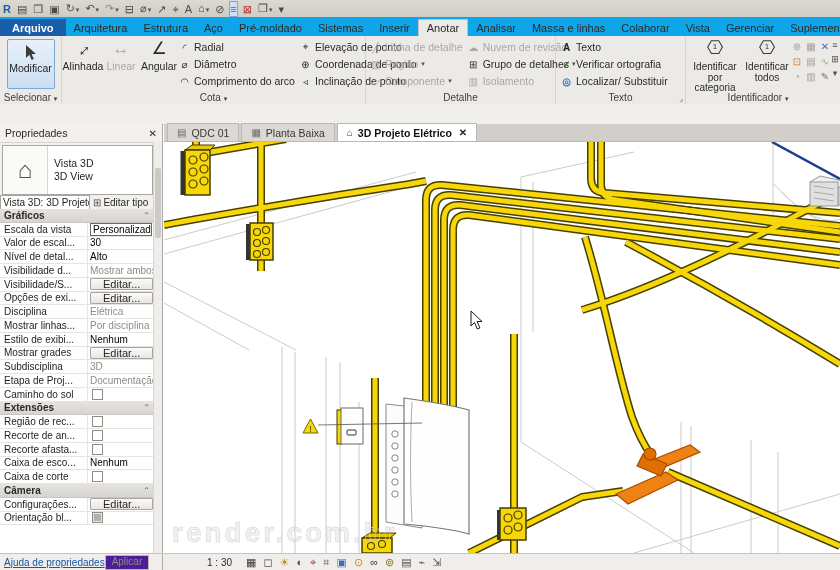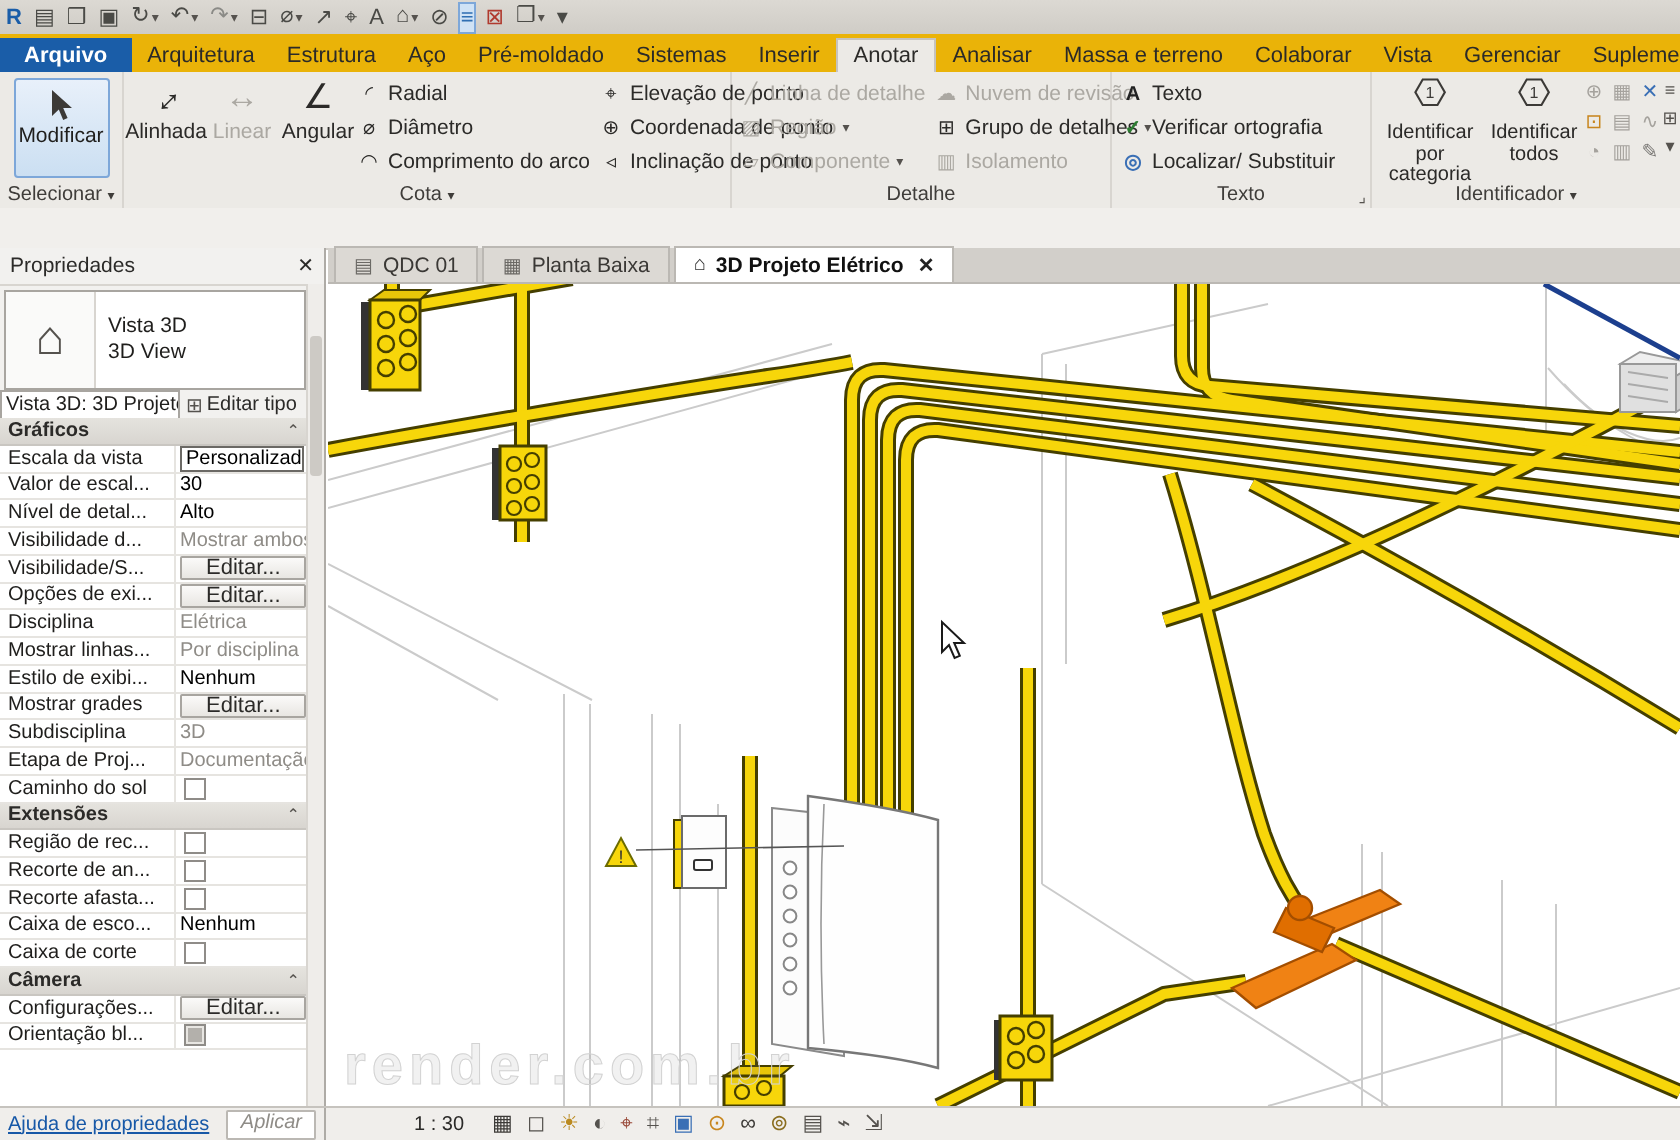"Arquivo" .tabbar { background: #eab308 -> #0ea5e9 }
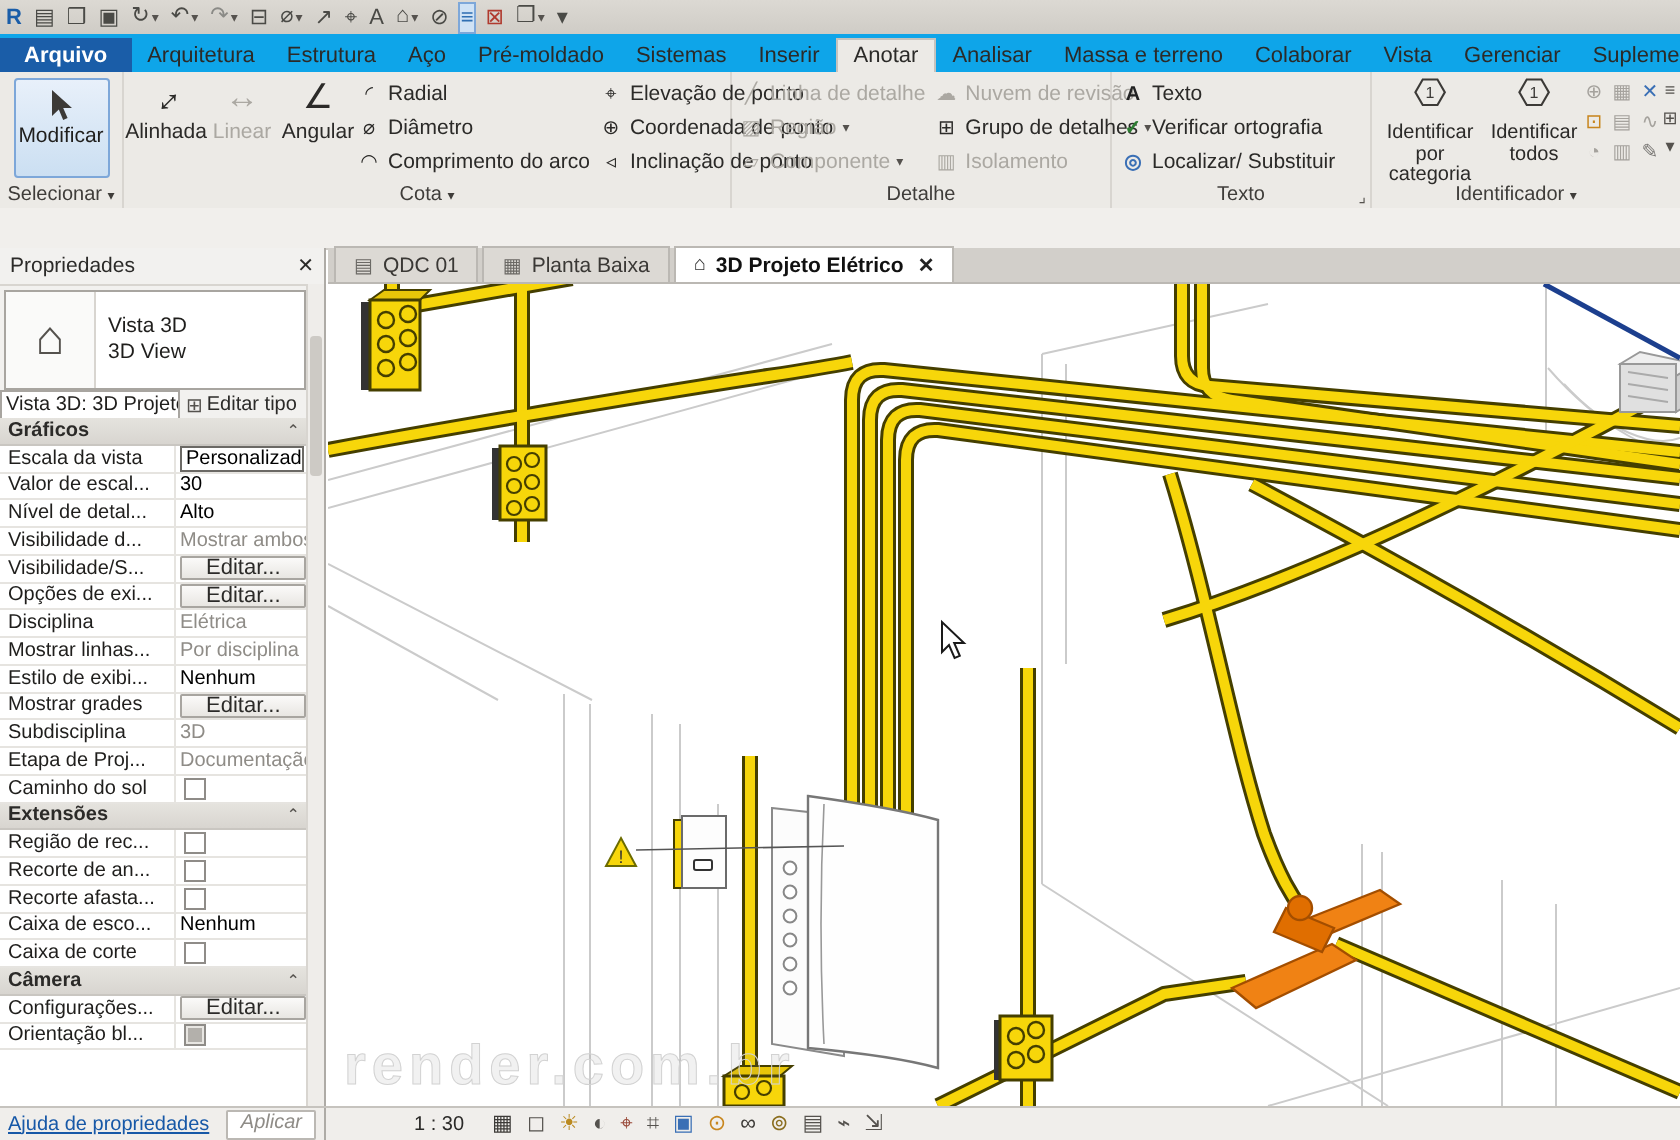"Massa e terreno" div.rtab { text: terreno -> linhas }
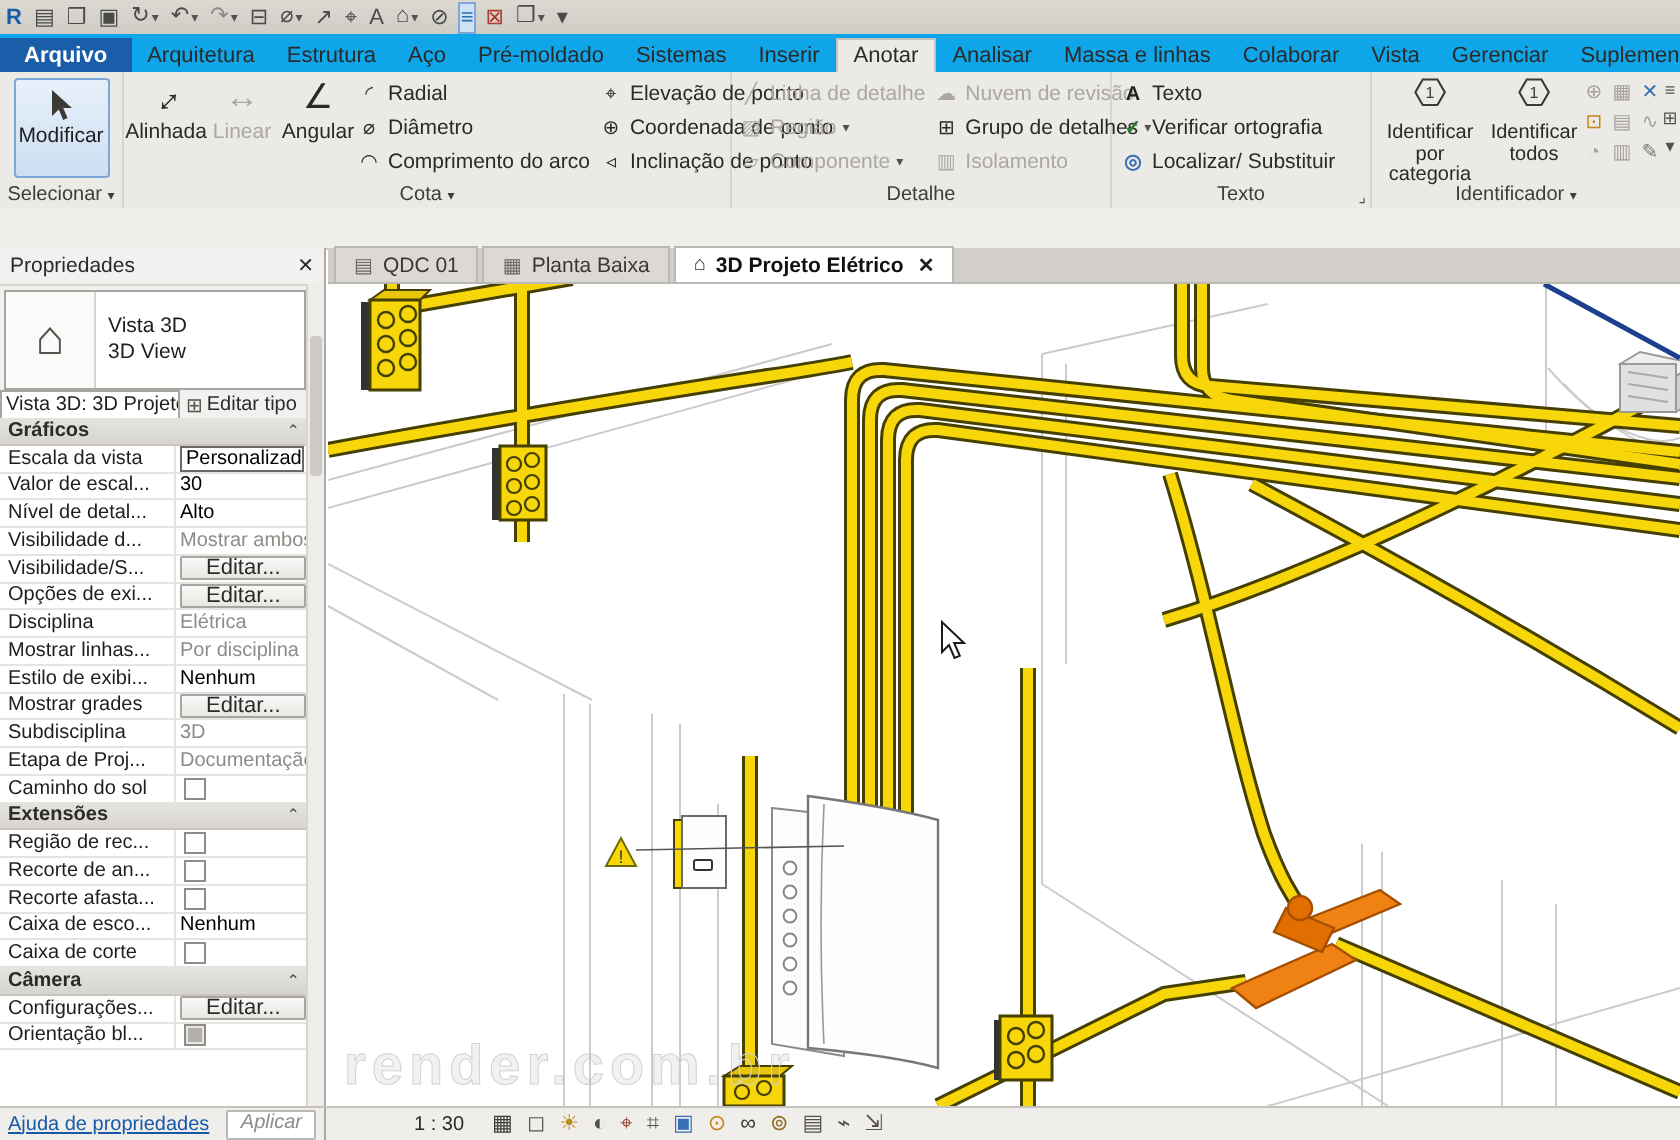"Ajuda de propriedades" .pfoot { justify-content: space-between -> none }
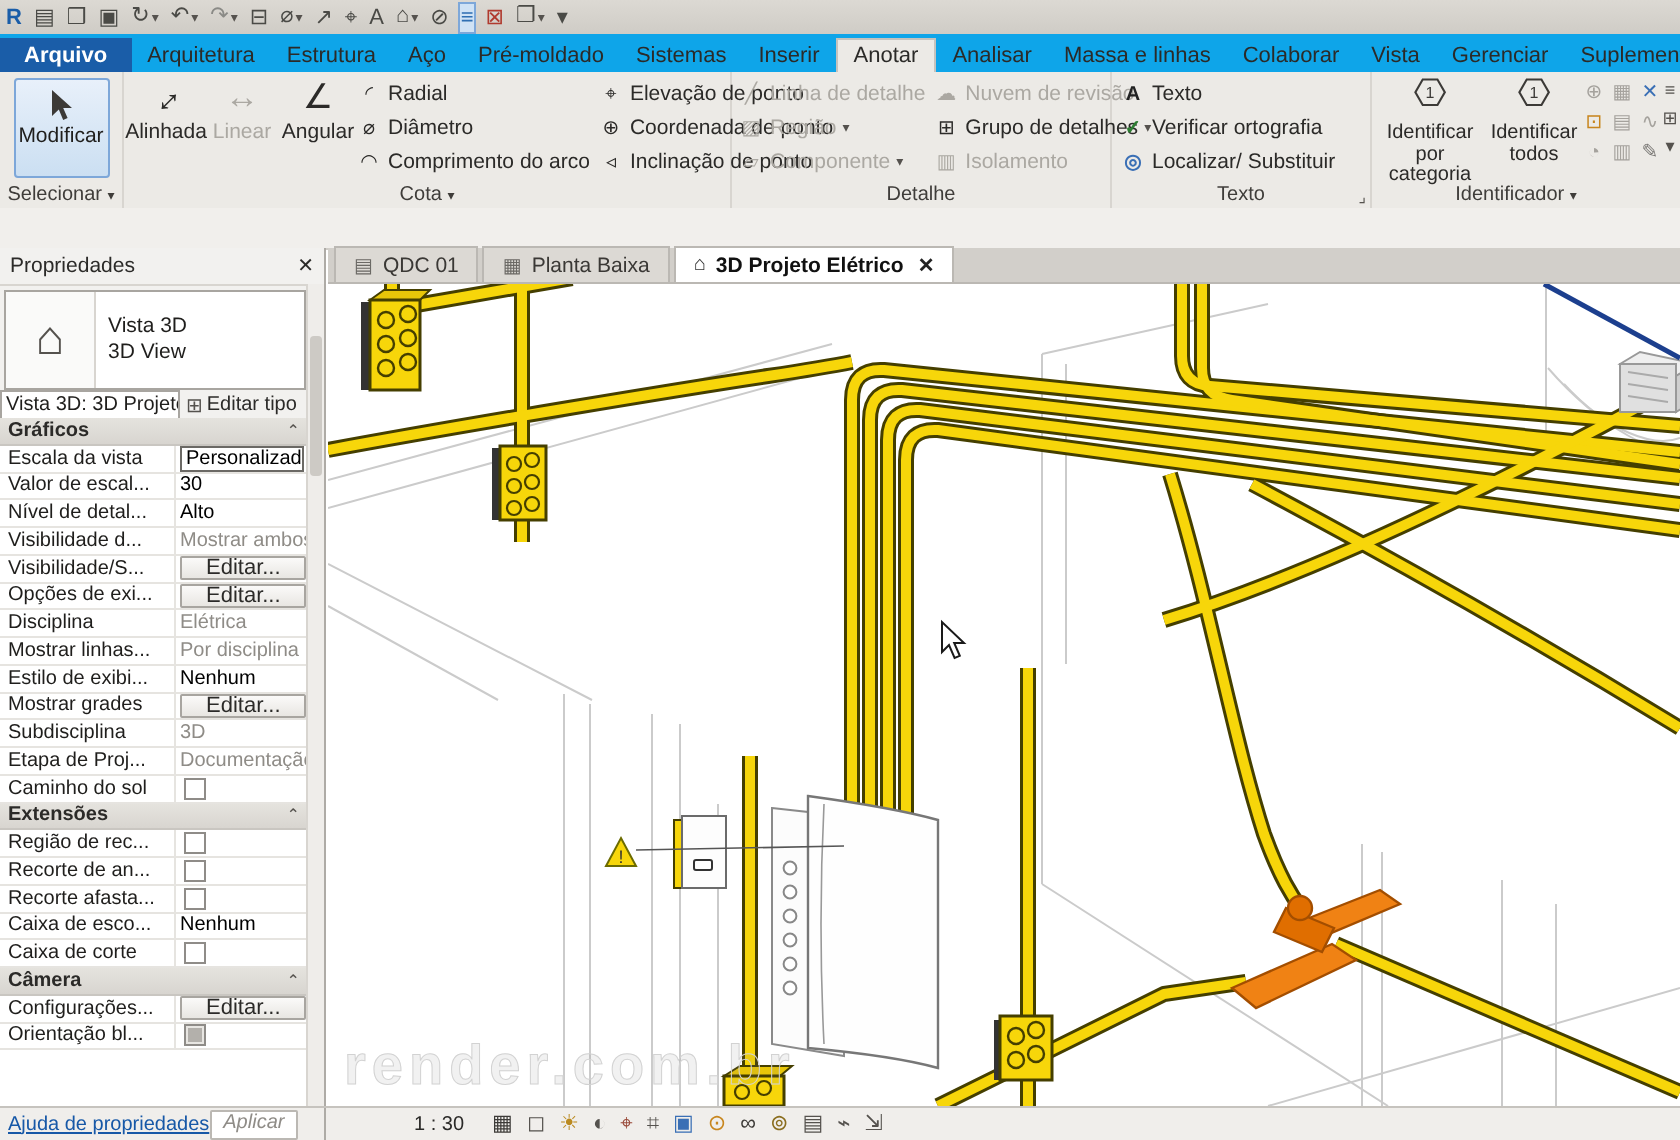"Aplicar" .abtn { background: #ffffff -> #4c1d95; font-style: italic -> none }
